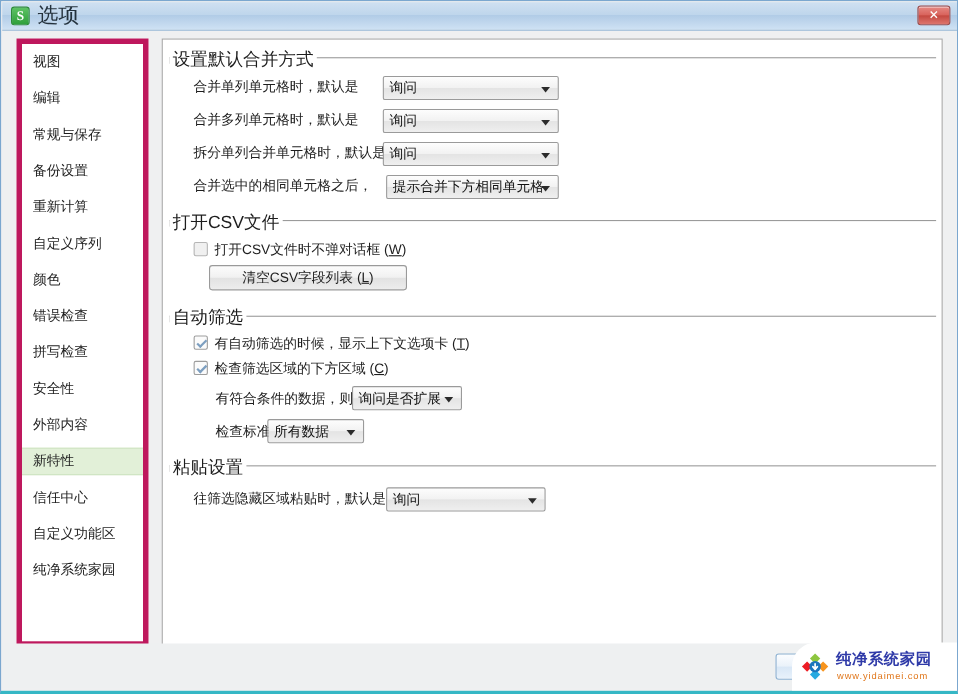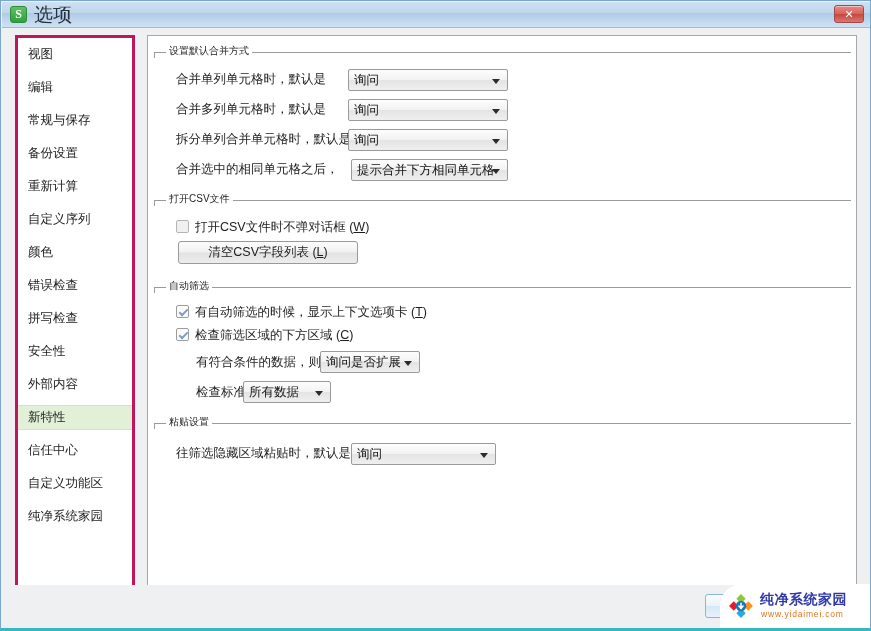"视图" #sidebar { border: 3px solid #be185d -> 5px solid #be185d }
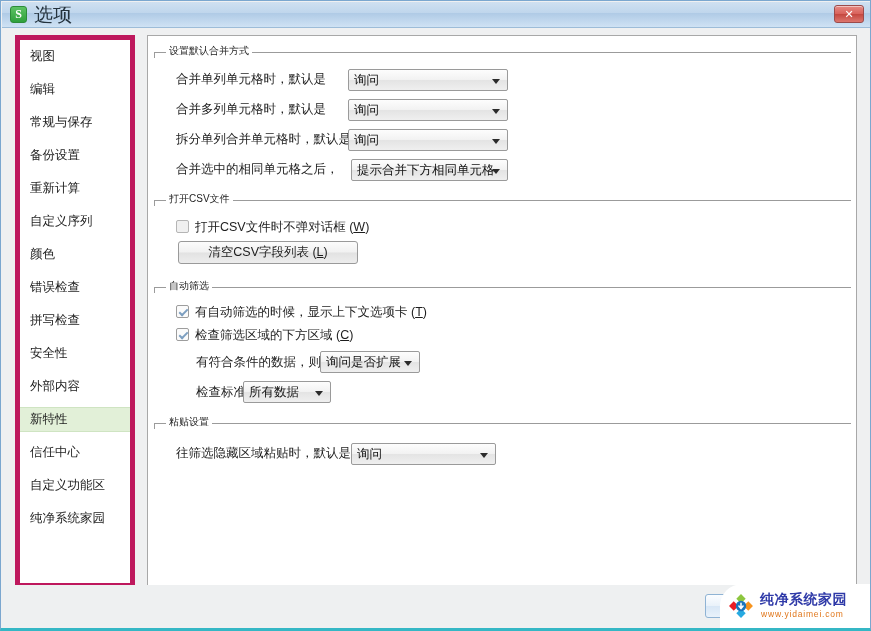"设置默认合并方式" .group-title { font-size: 10px -> 16px; left: 12px -> 0 }
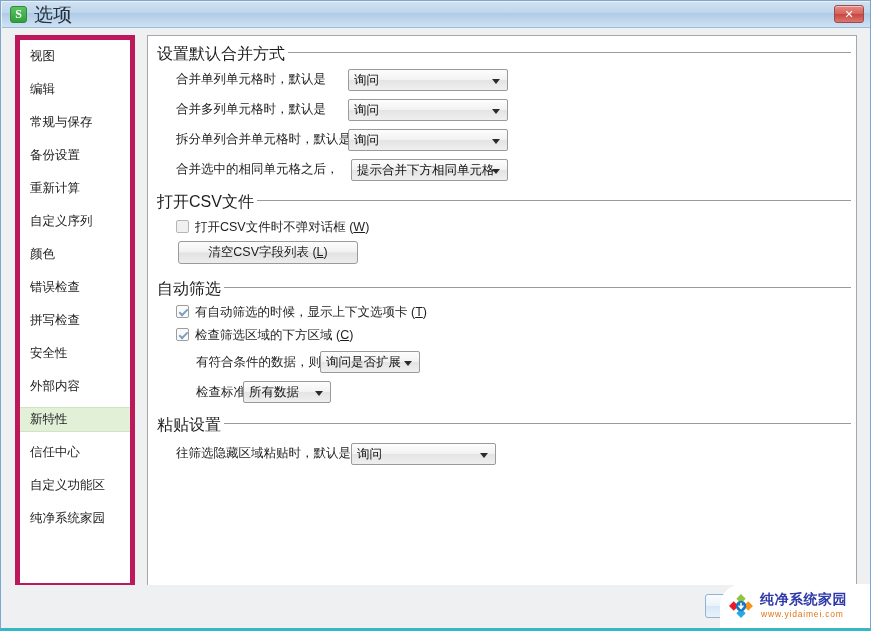"清空CSV字段列表 (L)" .pushbtn { margin-left: none -> 12px }
